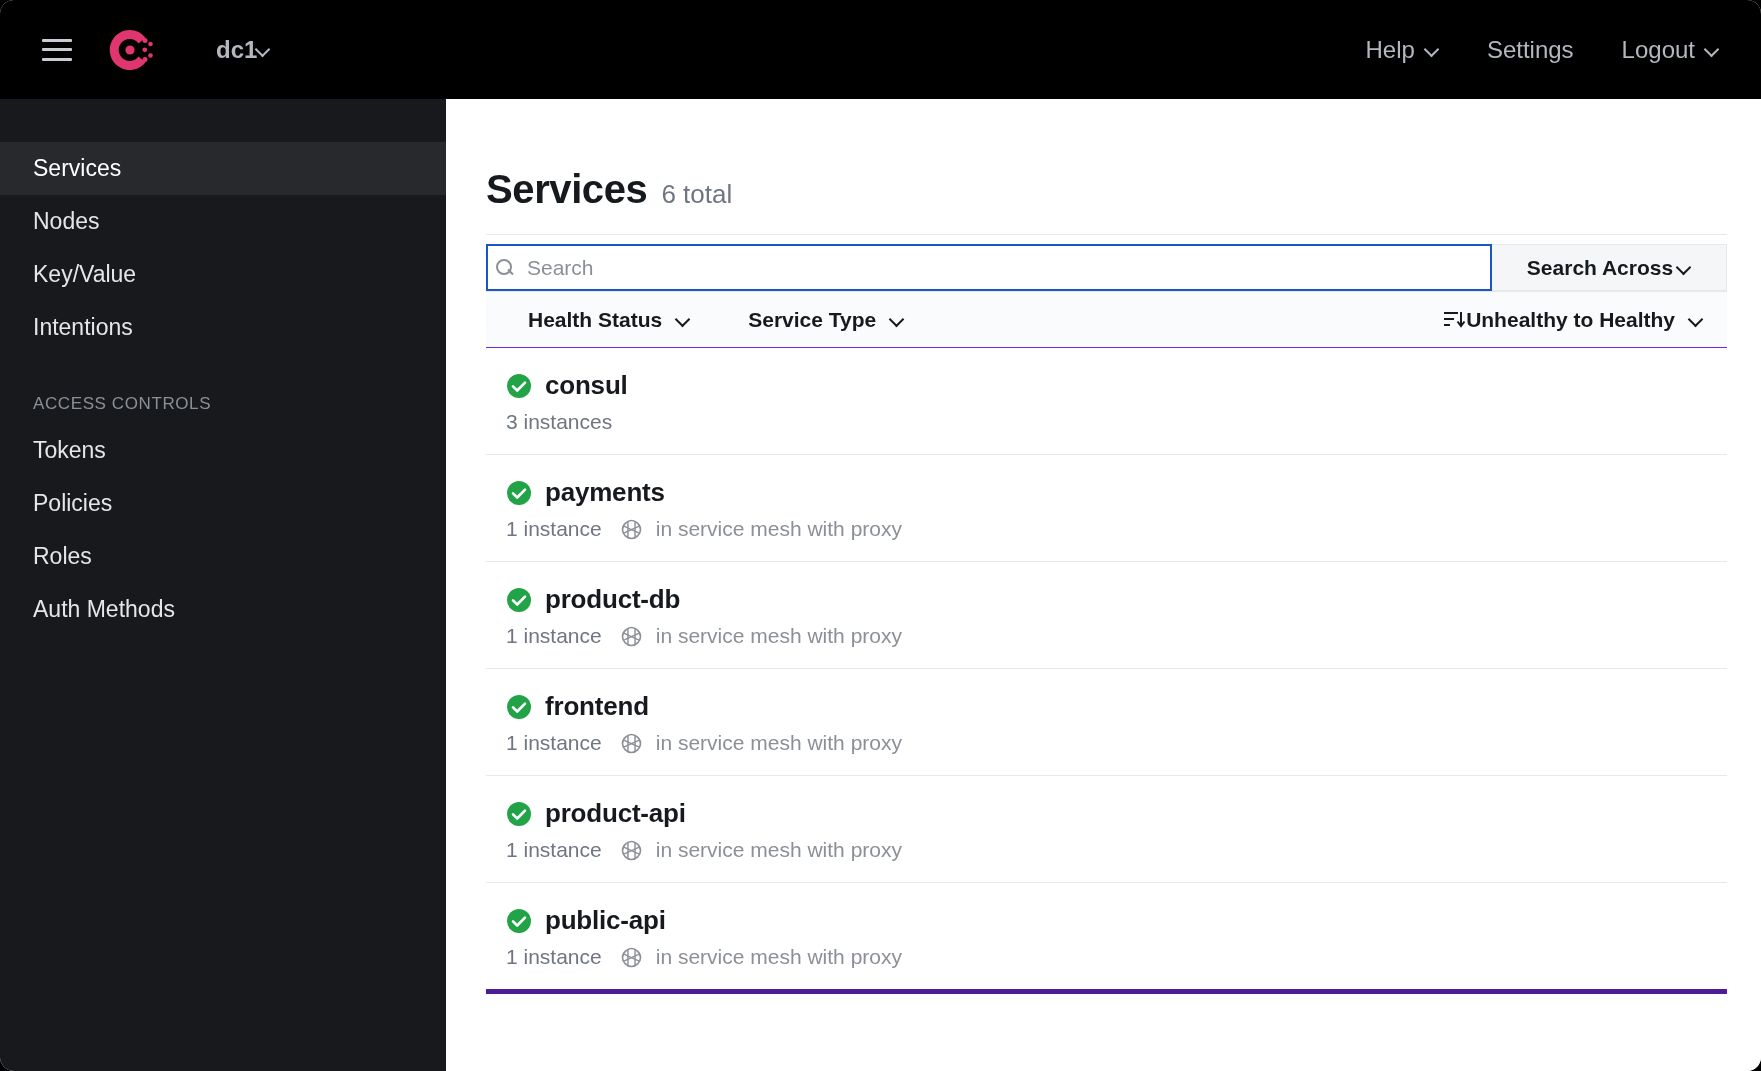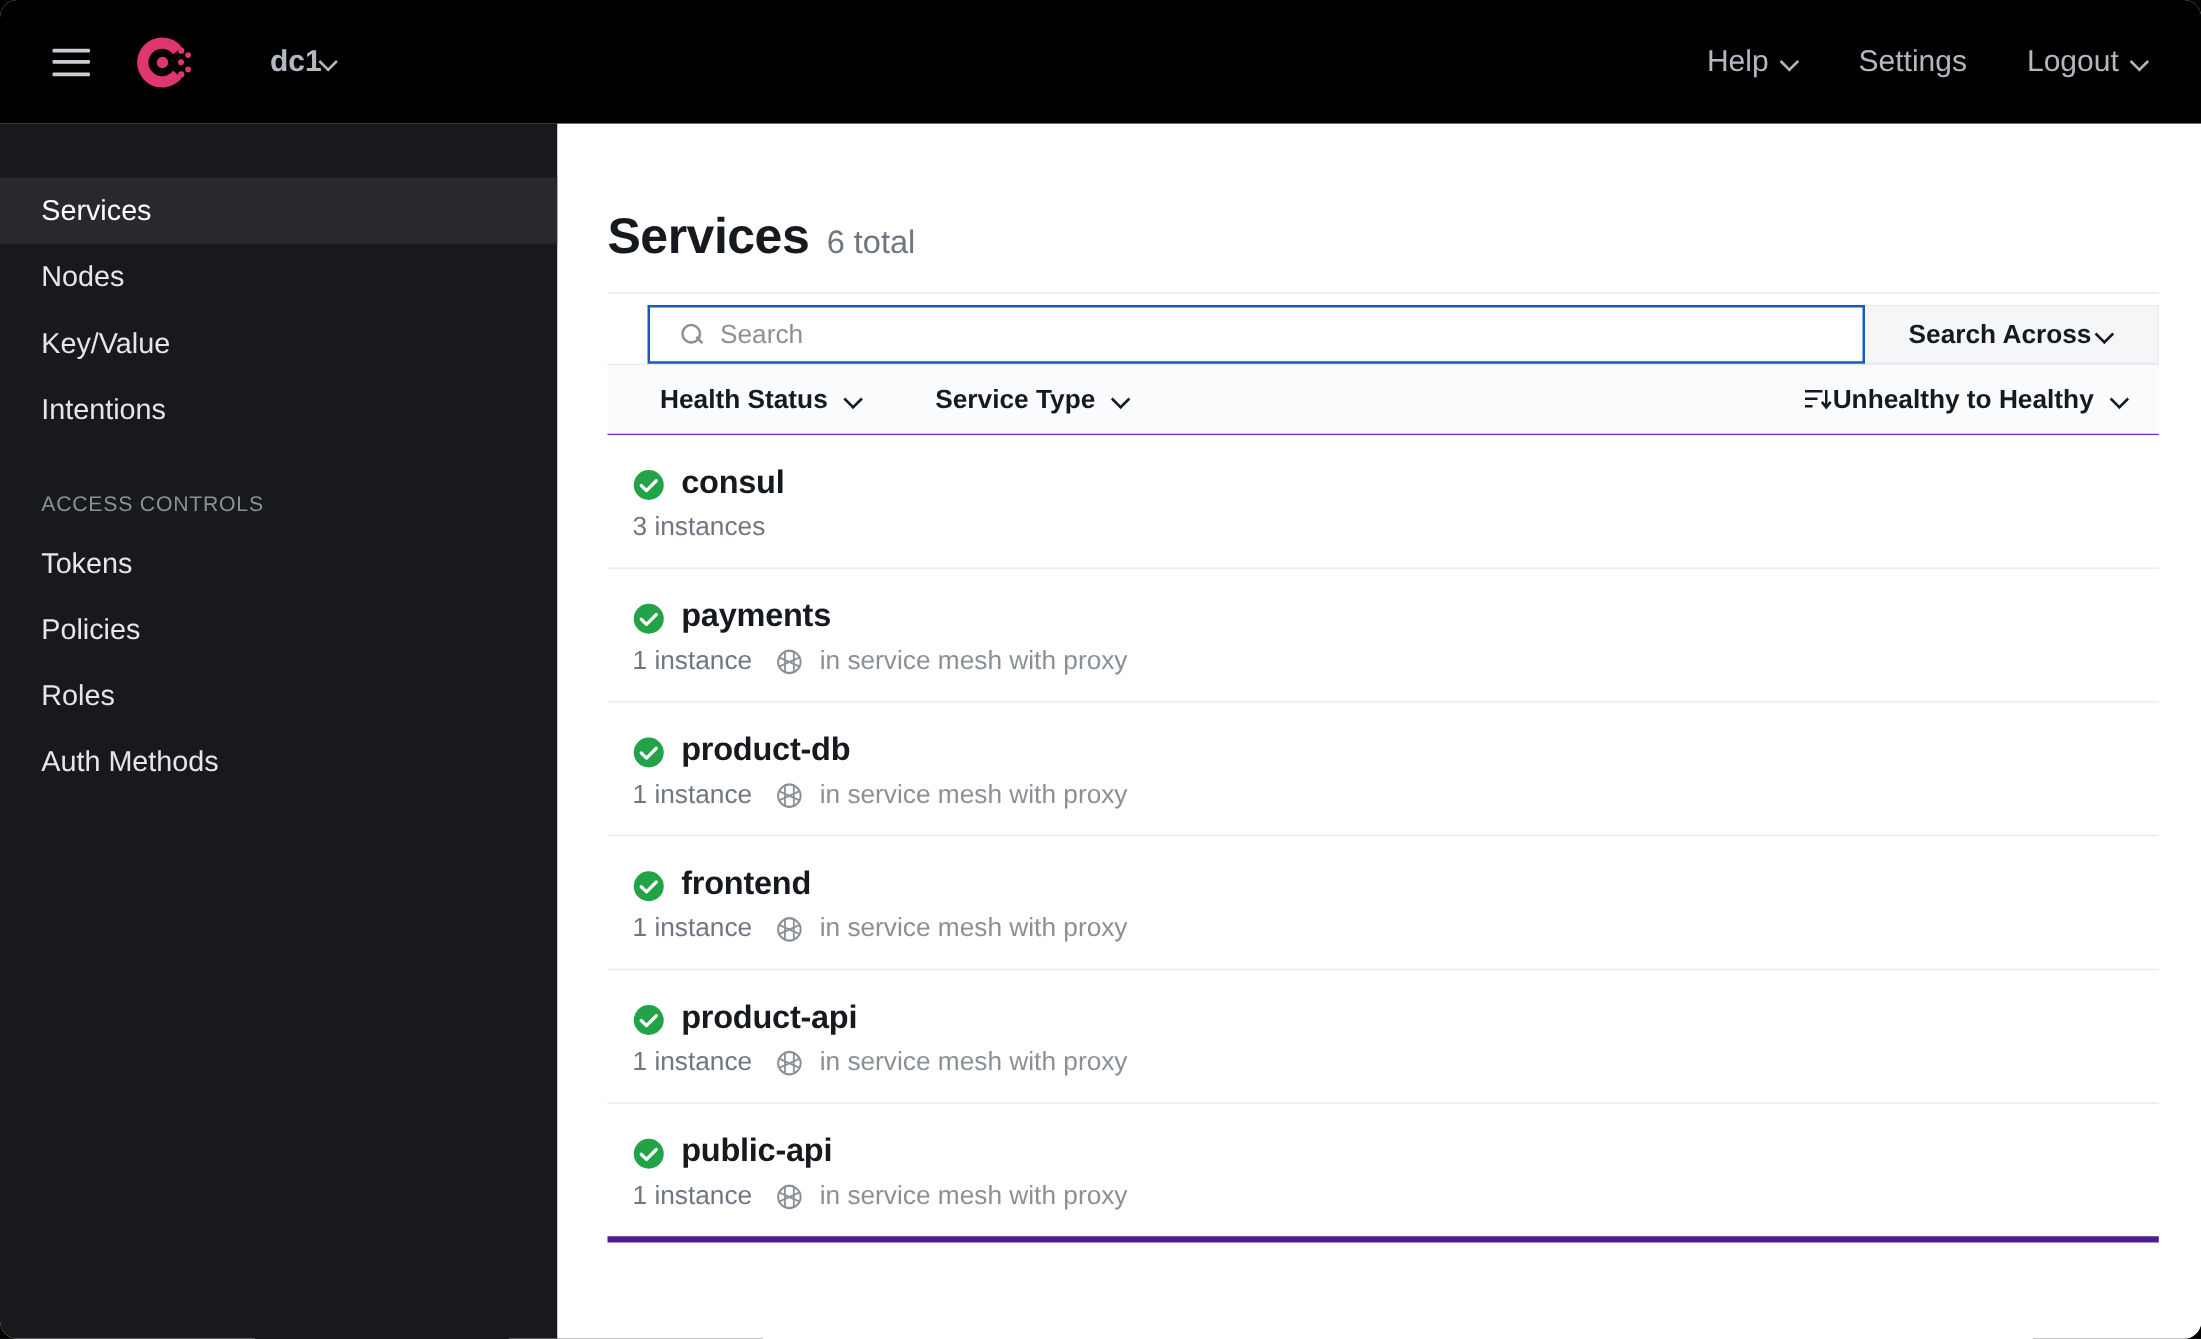"Search" .search-box { margin-left: 32px -> none; padding: 0 25px -> 0 8px }
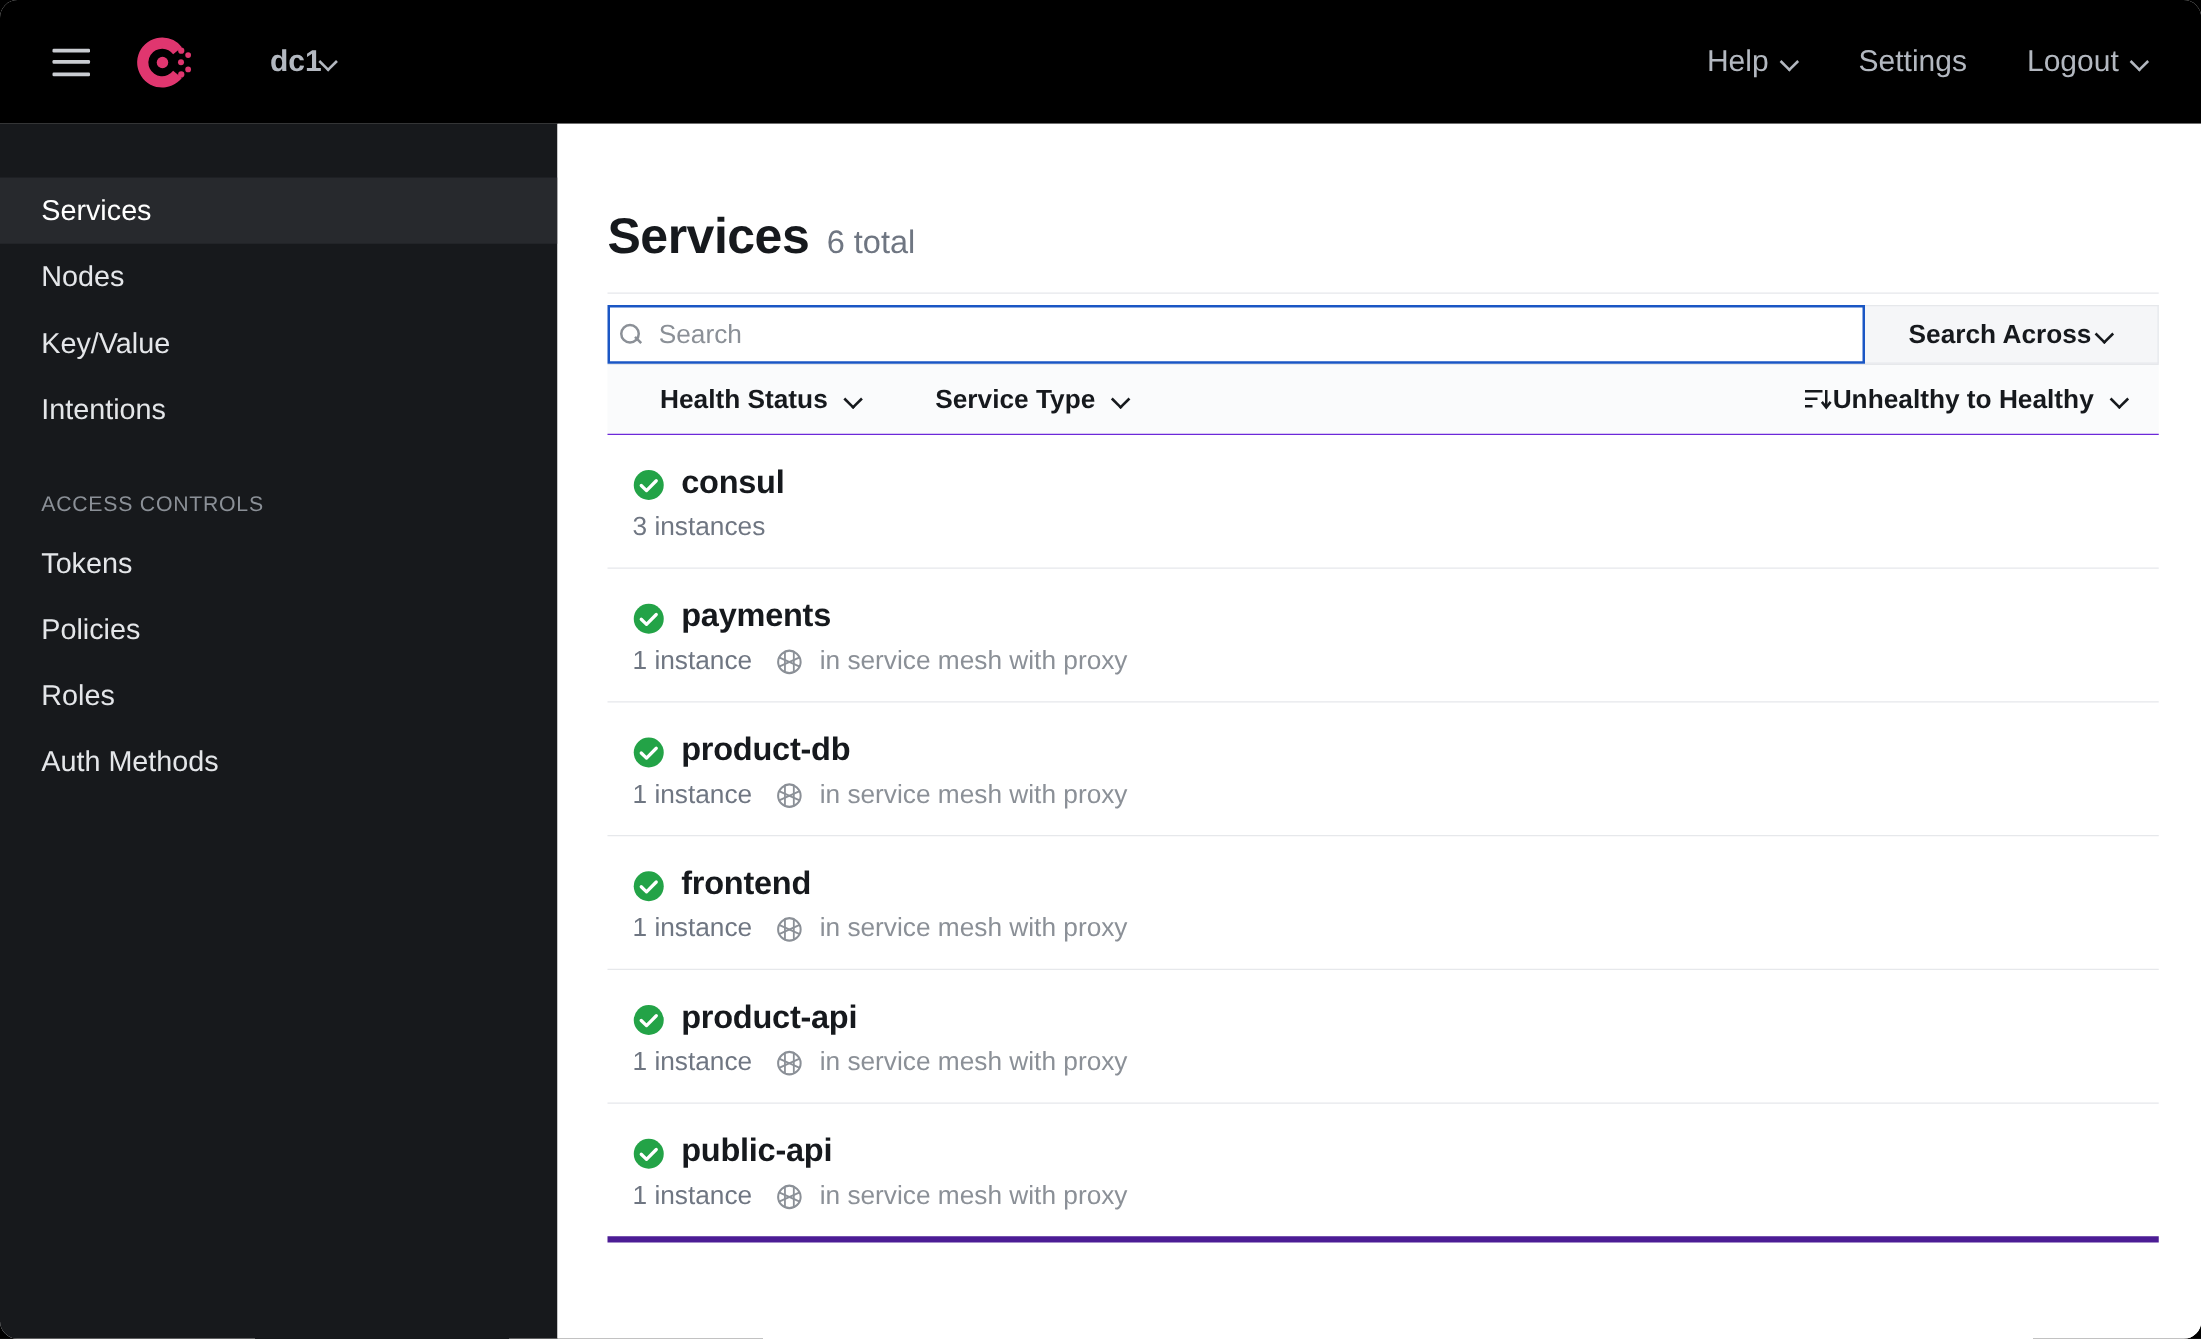"consul" .svc-name-line { align-items: flex-end -> center }
